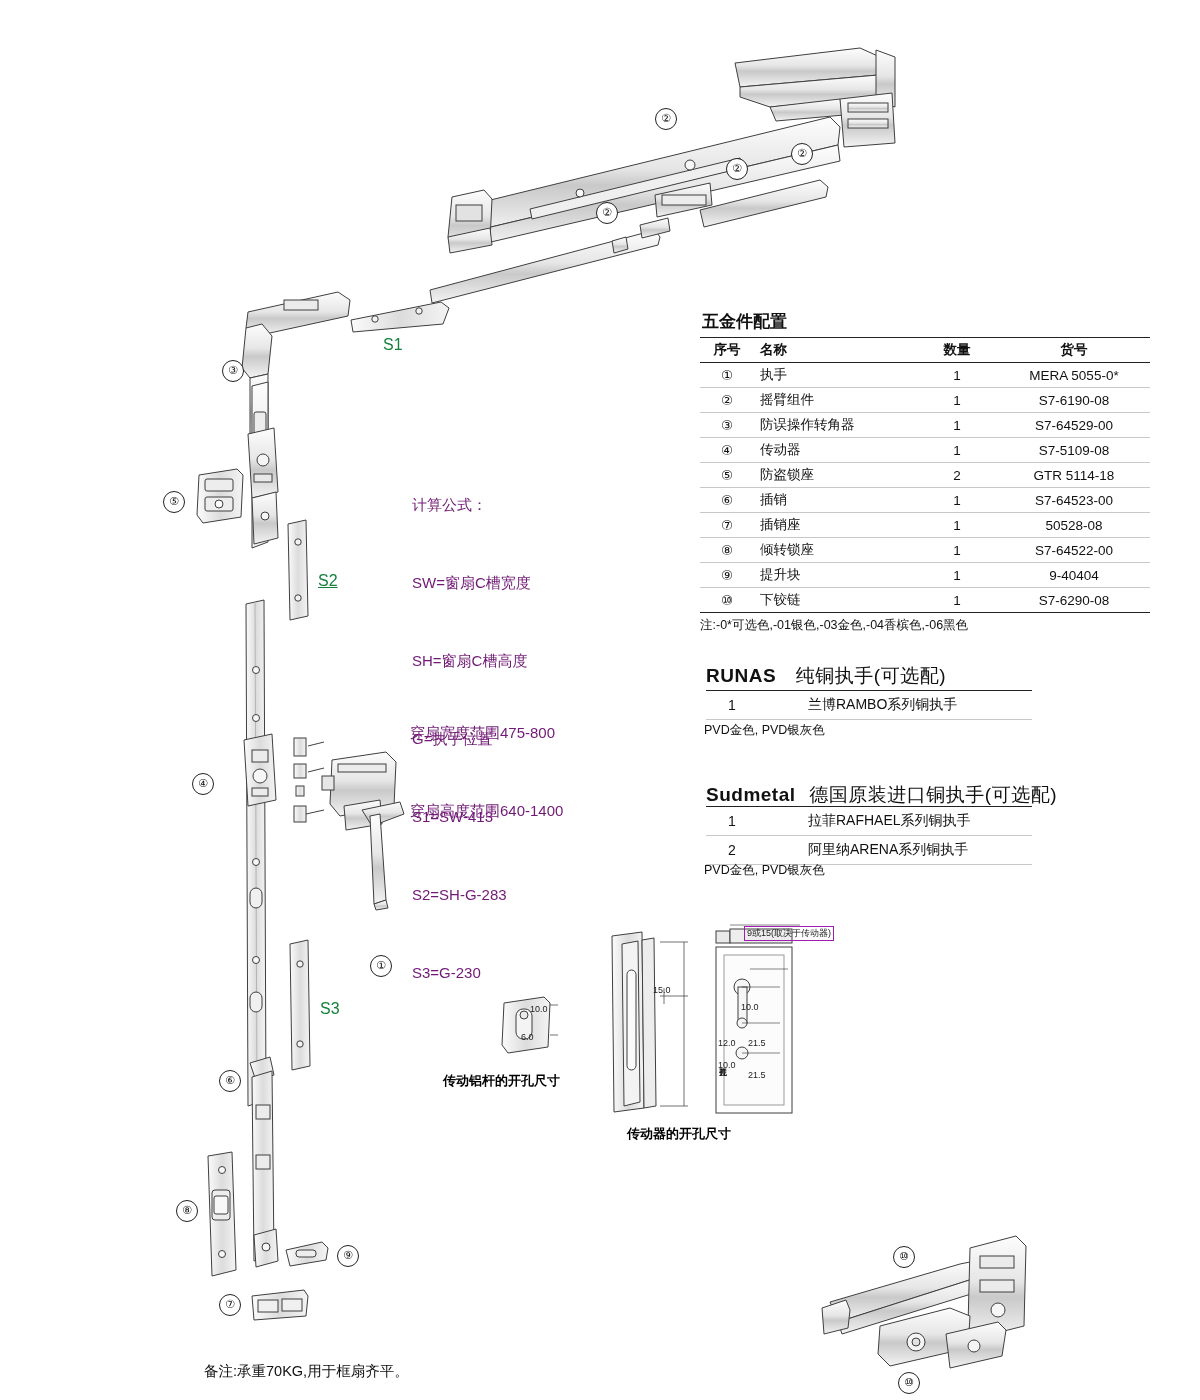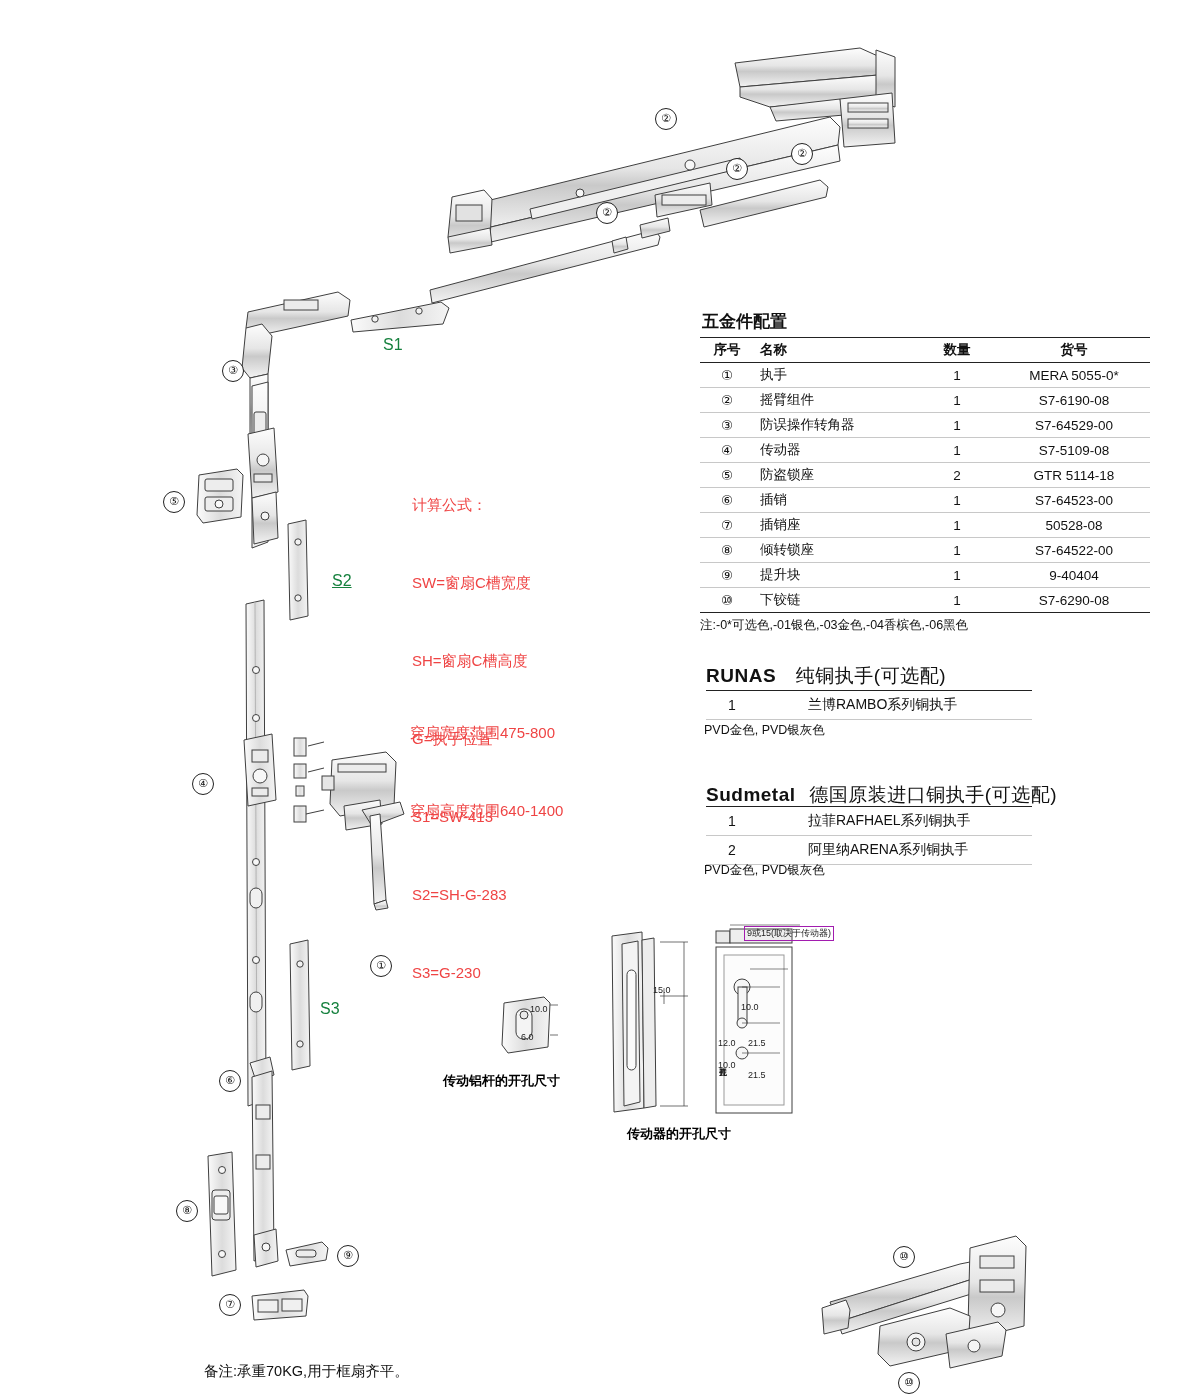"计算公式：" .formula { color: #ef4444 -> #701a75 }
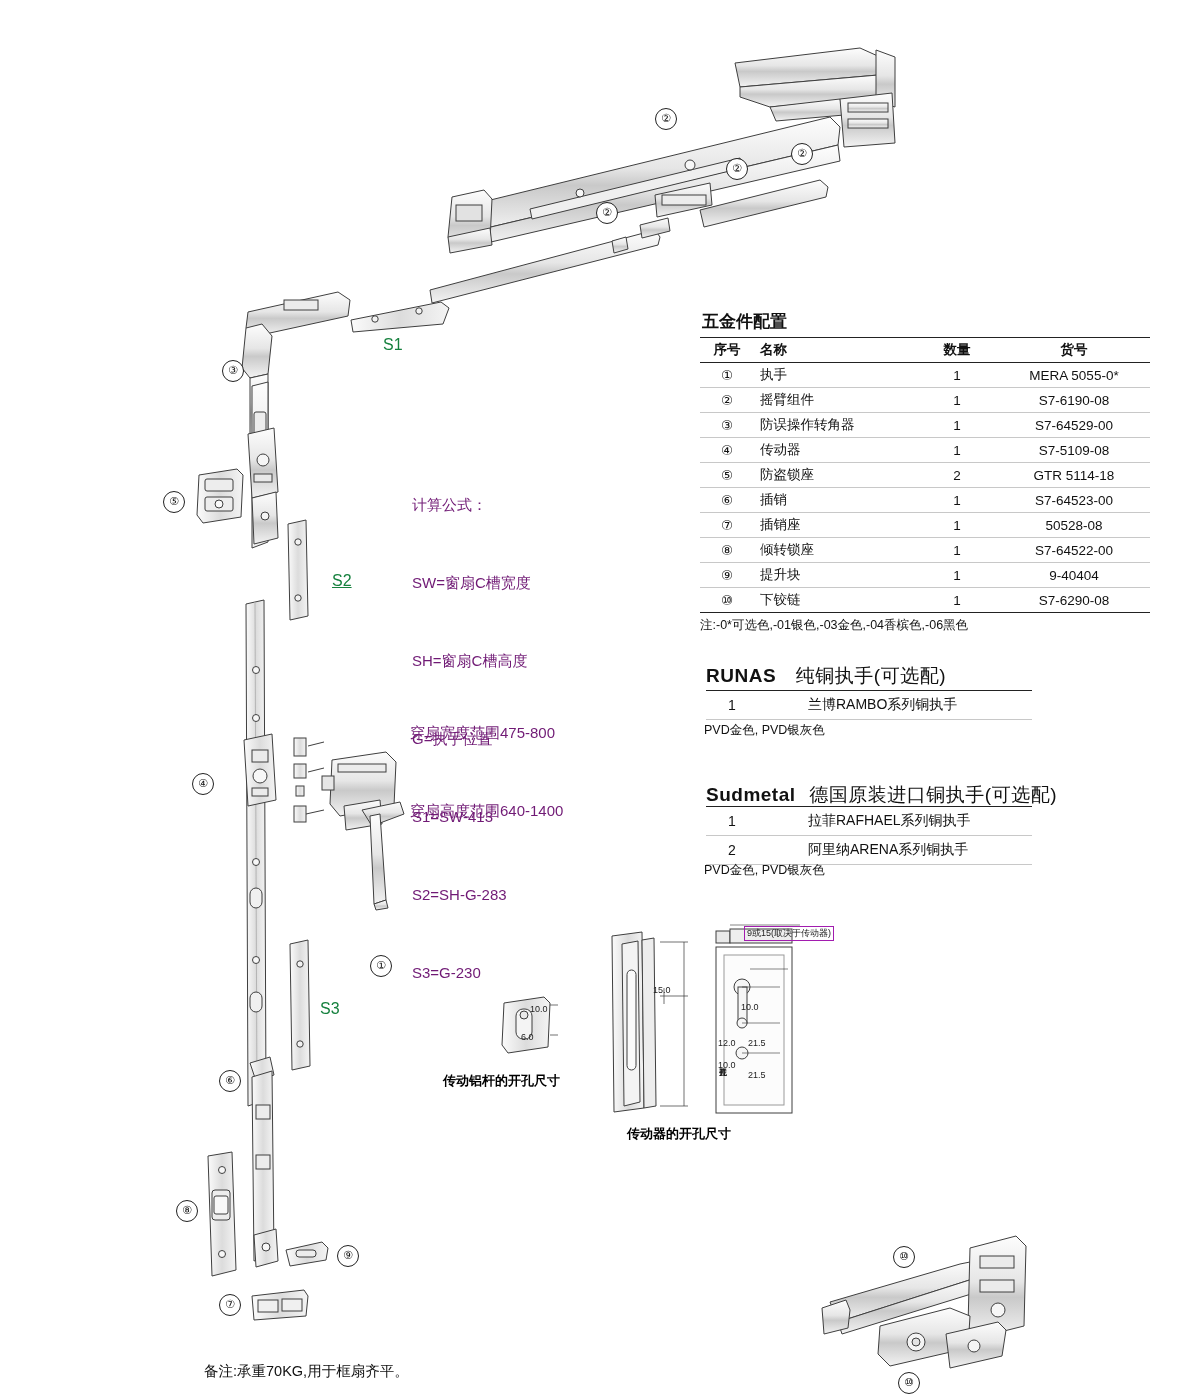"S2" div.lbl { left: 332px -> 318px }
